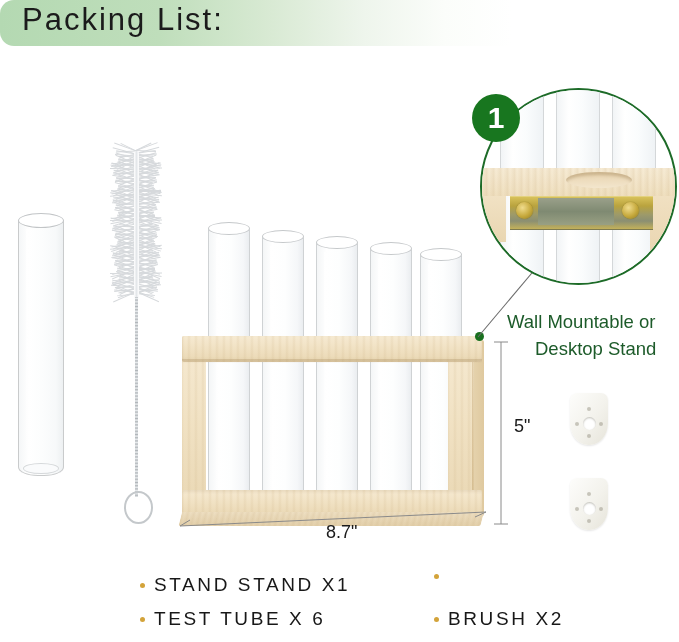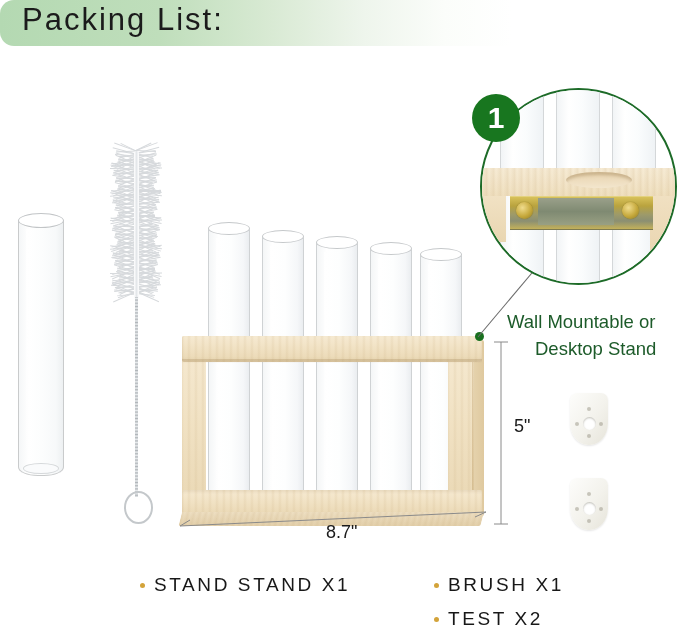"BRUSH X1" div.item-text { html: <div>BRUSH X1</div> -> none }
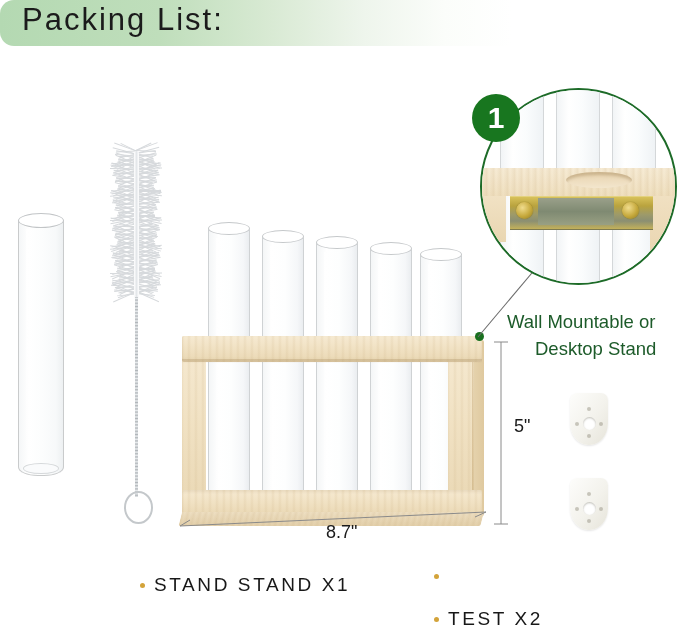"TEST TUBE X 6" div.item-entry { html: none -> <div> <div></div> <div>TEST TUBE X 6</div> </div> }
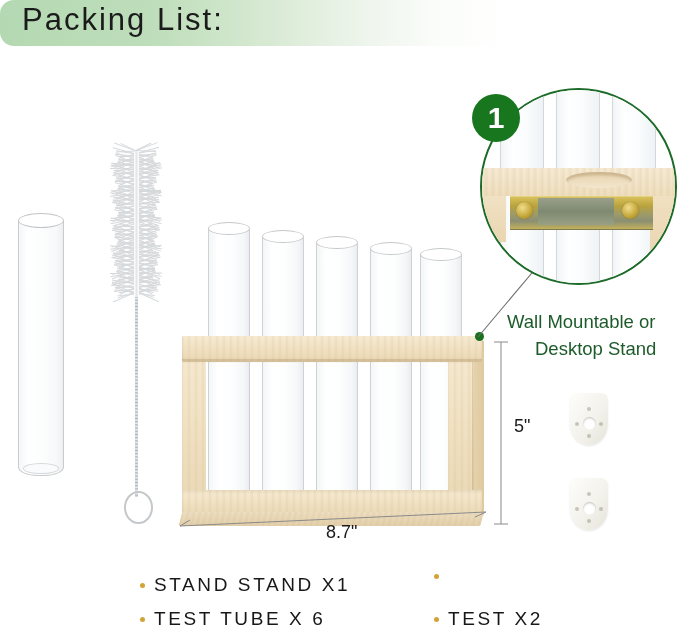"TEST X2" div.item-text { text: TEST -> BRUSH }
